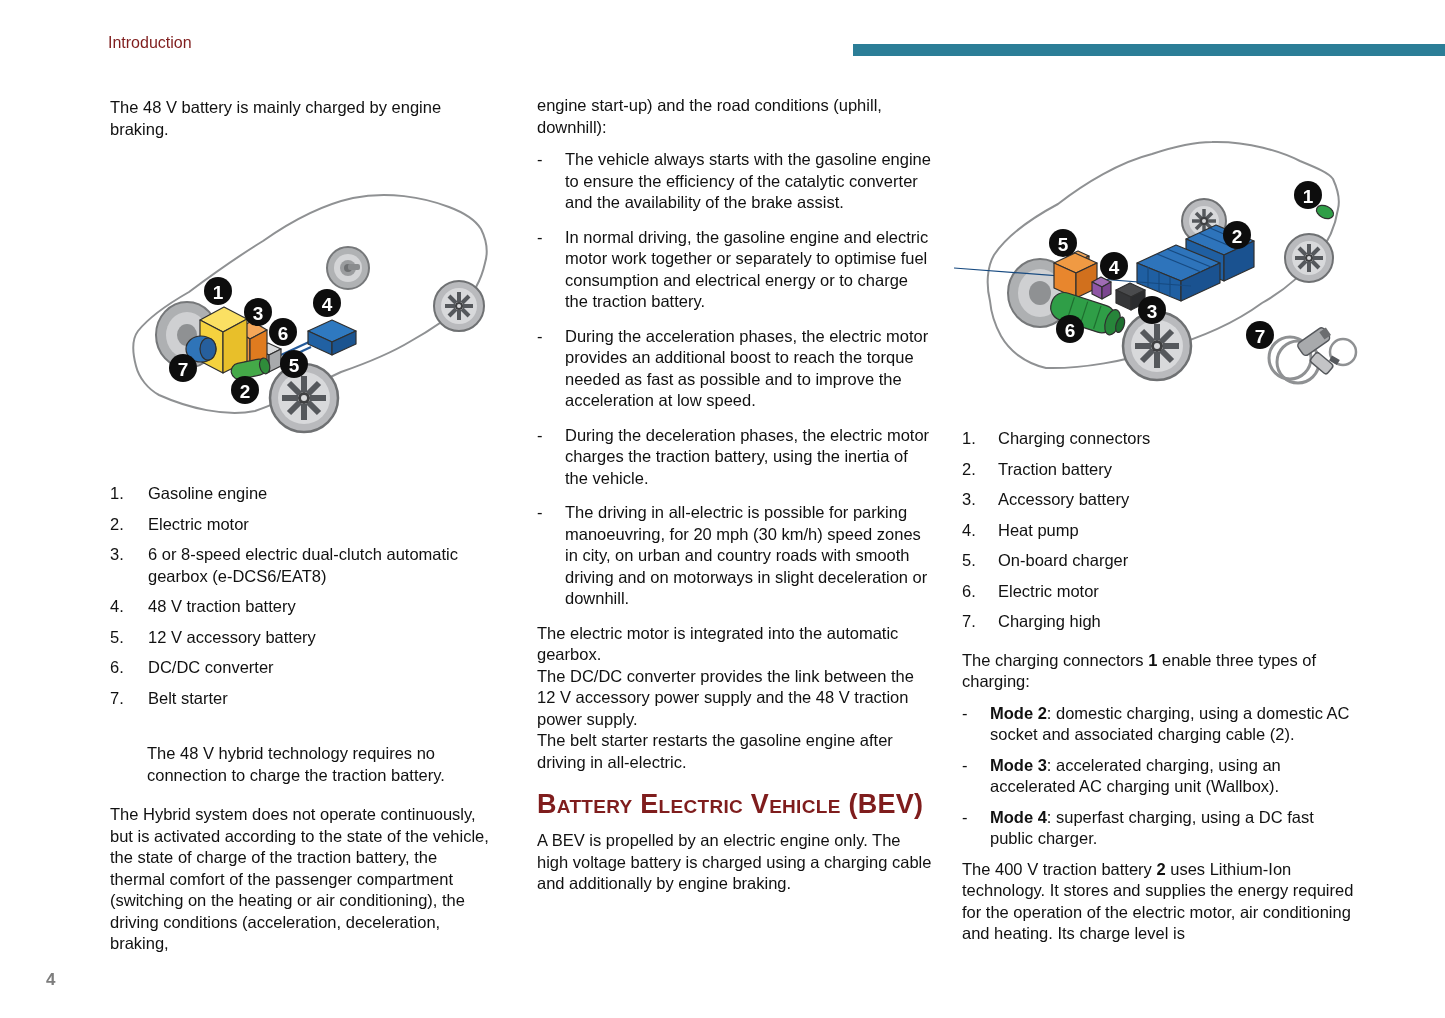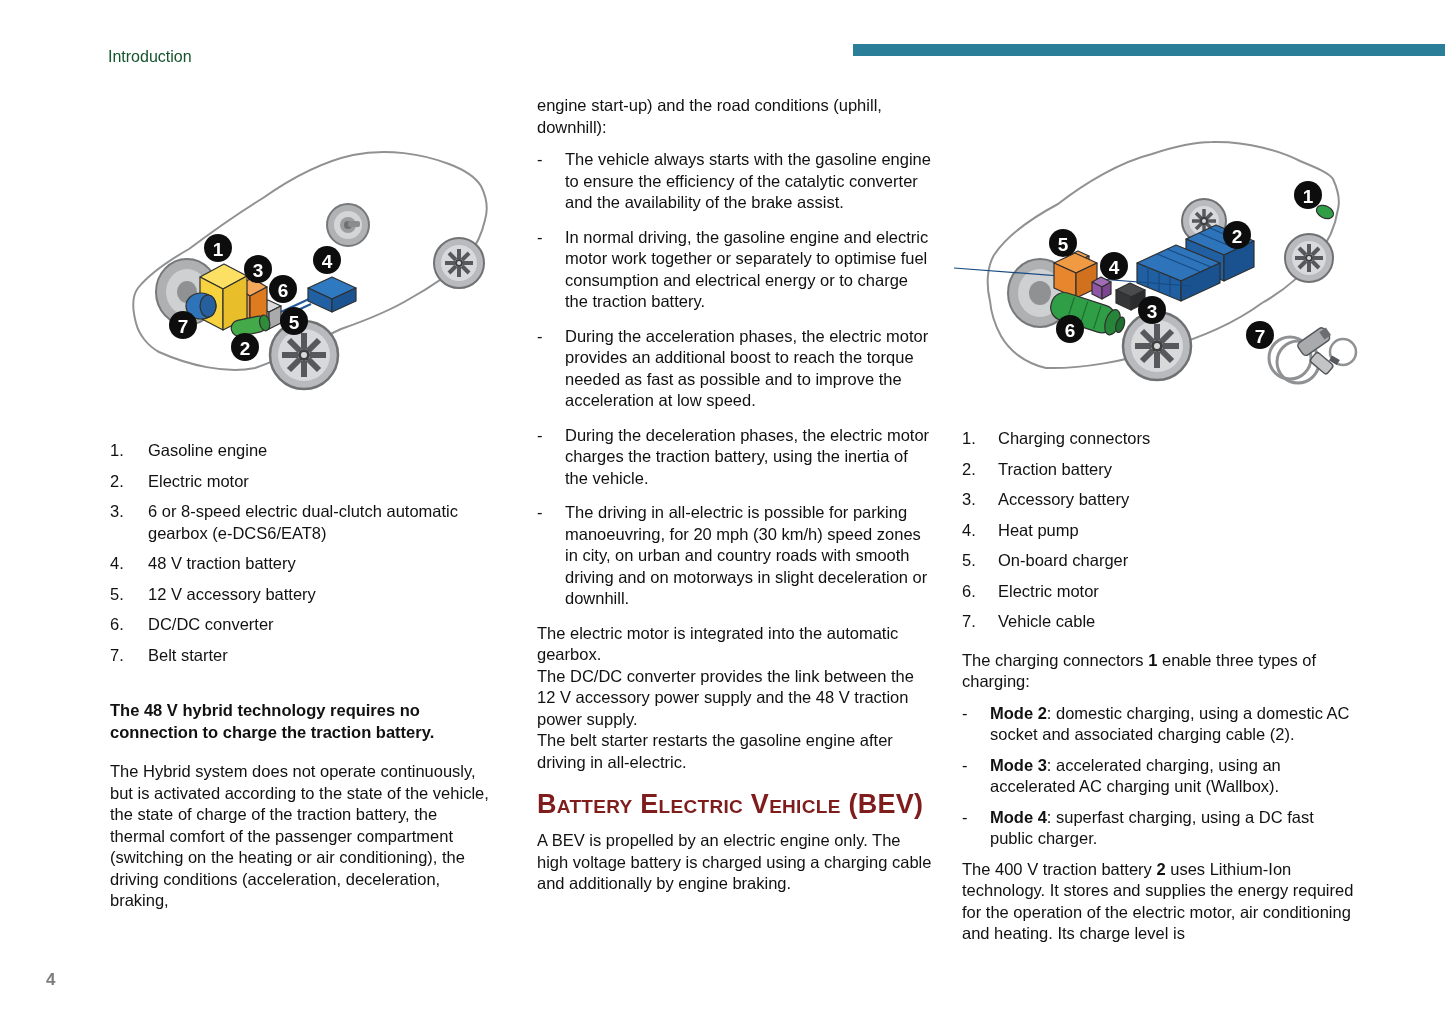"Introduction" .running-header { color: #14532d -> #7f1d1d; top: 48px -> 34px }
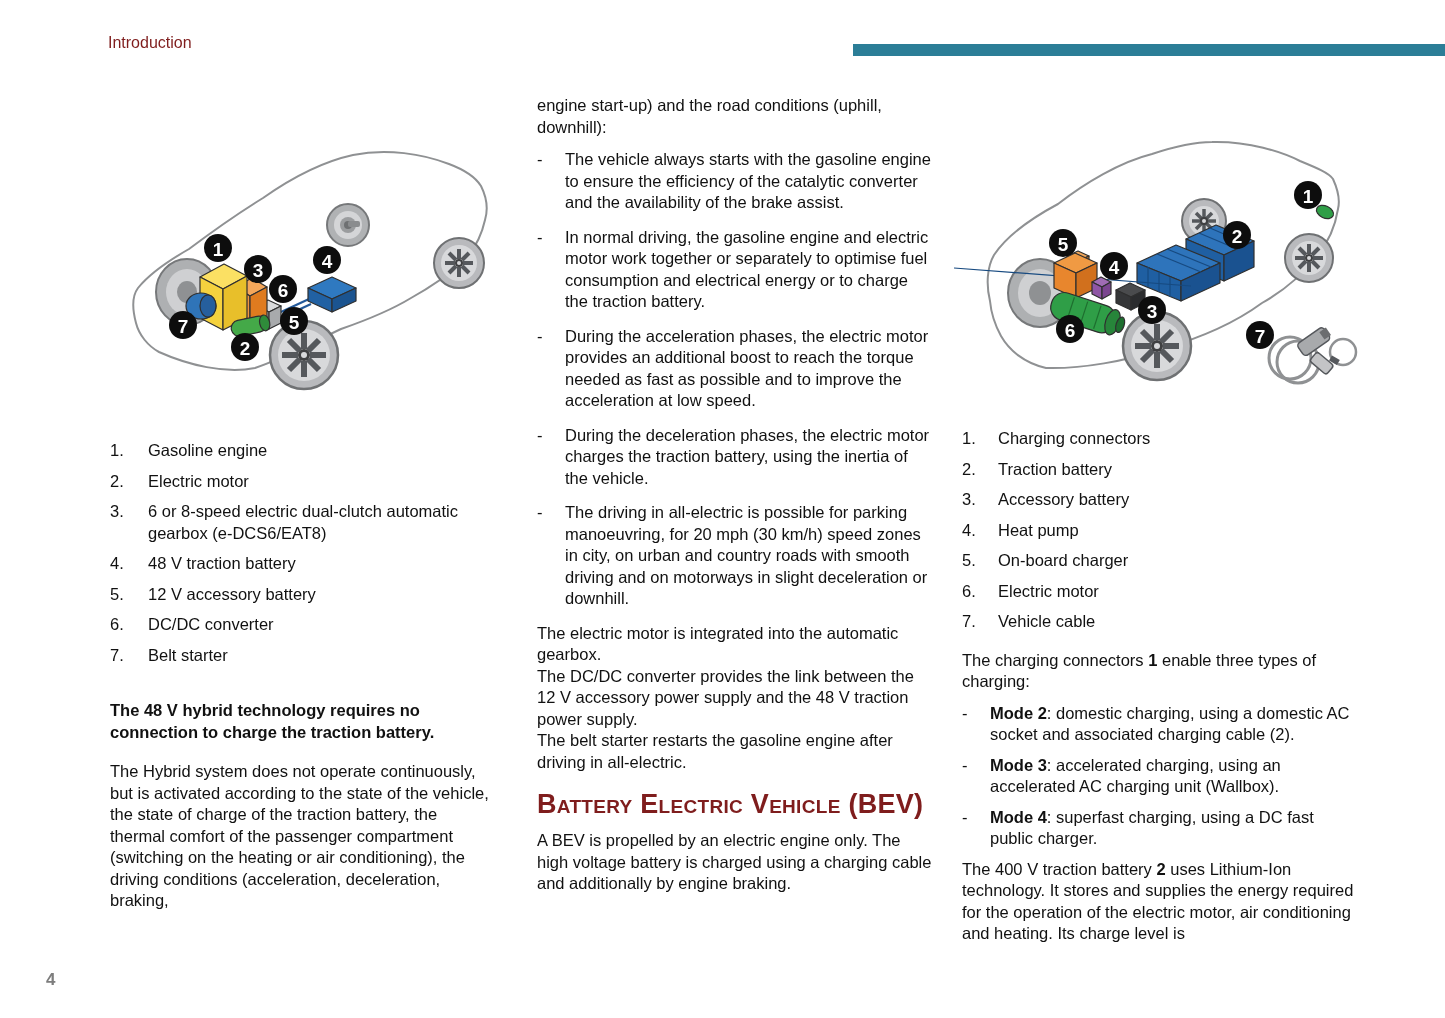"The 48 V battery is" p { html: none -> <p>The 48 V battery is mainly charged by engine braking.</p> }
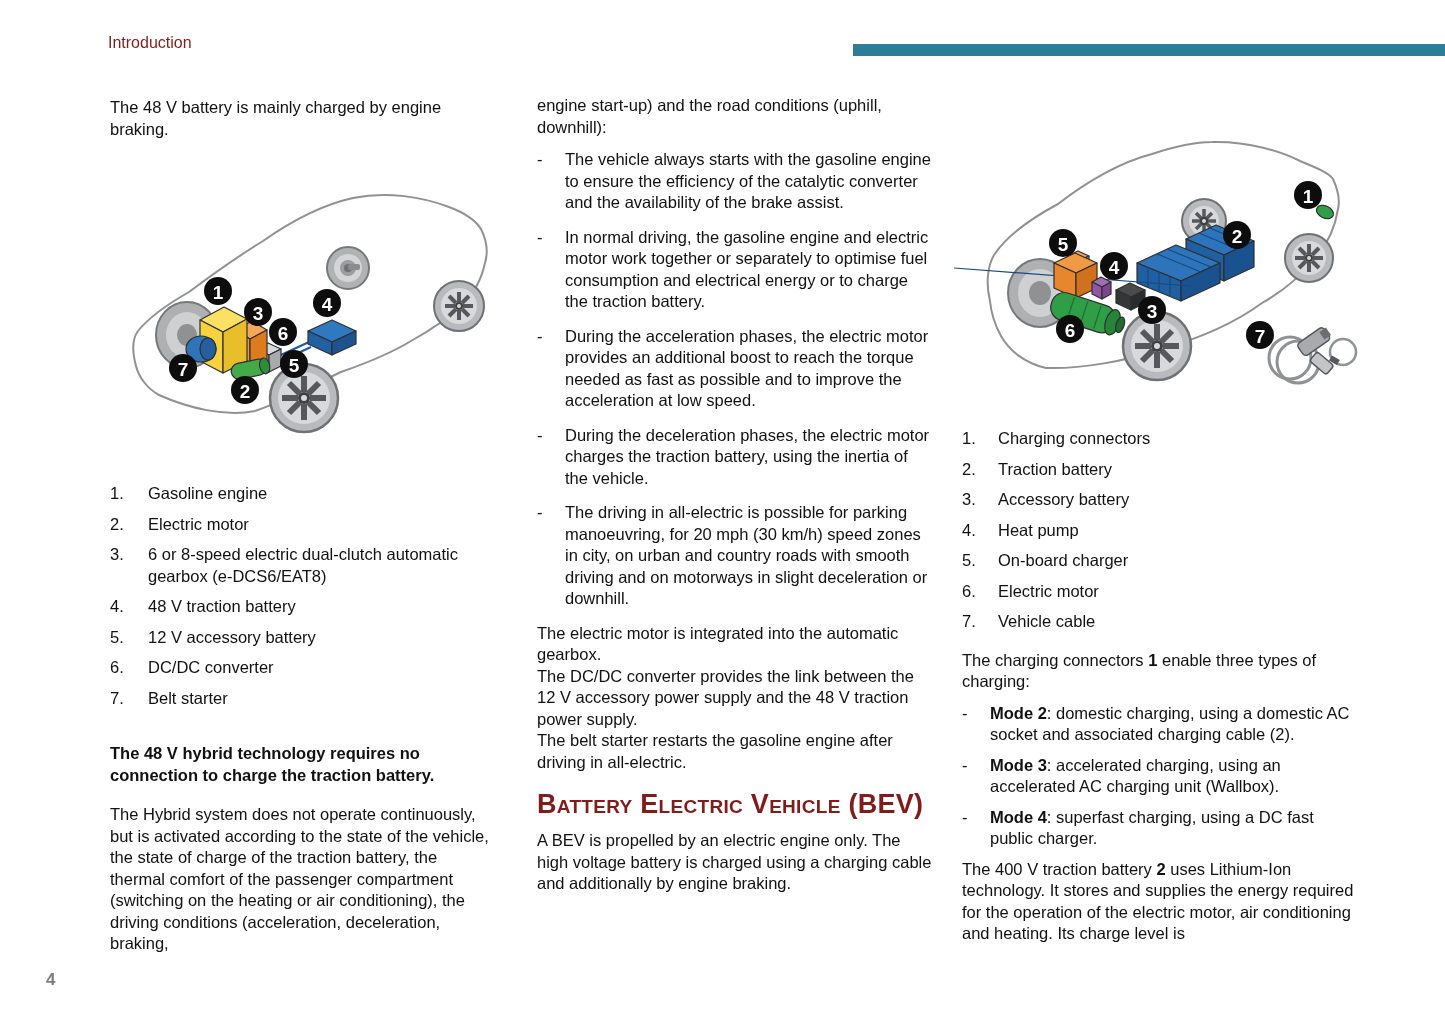"Vehicle cable" span { text: Vehicle cable -> Charging high }
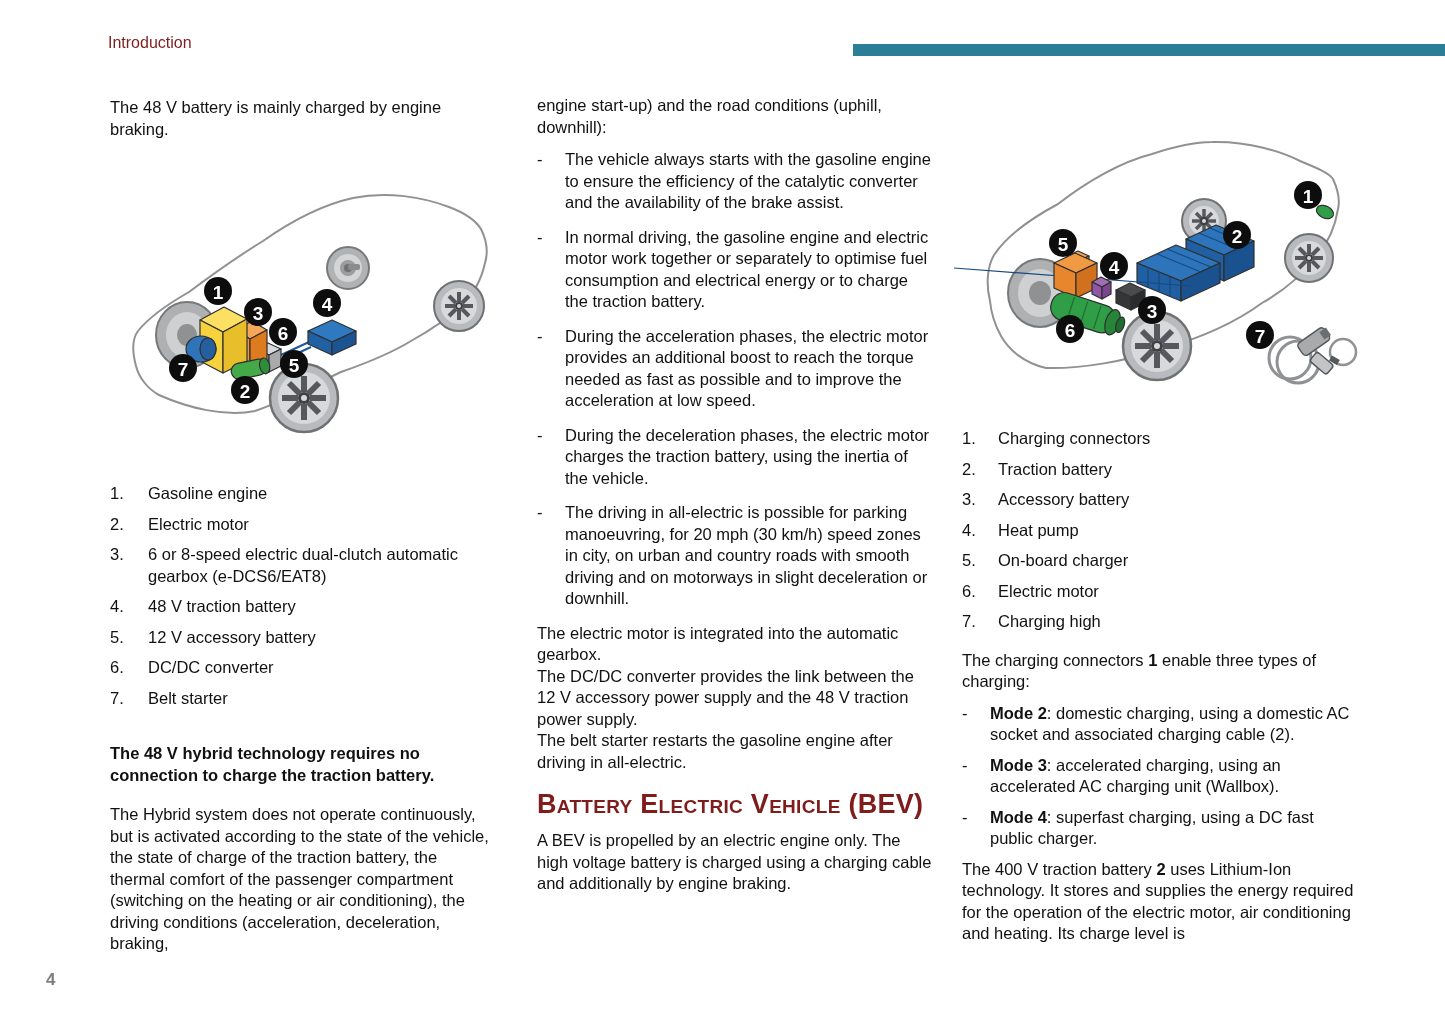"The 48 V hybrid technology" .note { font-weight: bold -> normal; margin-left: none -> 37px }
